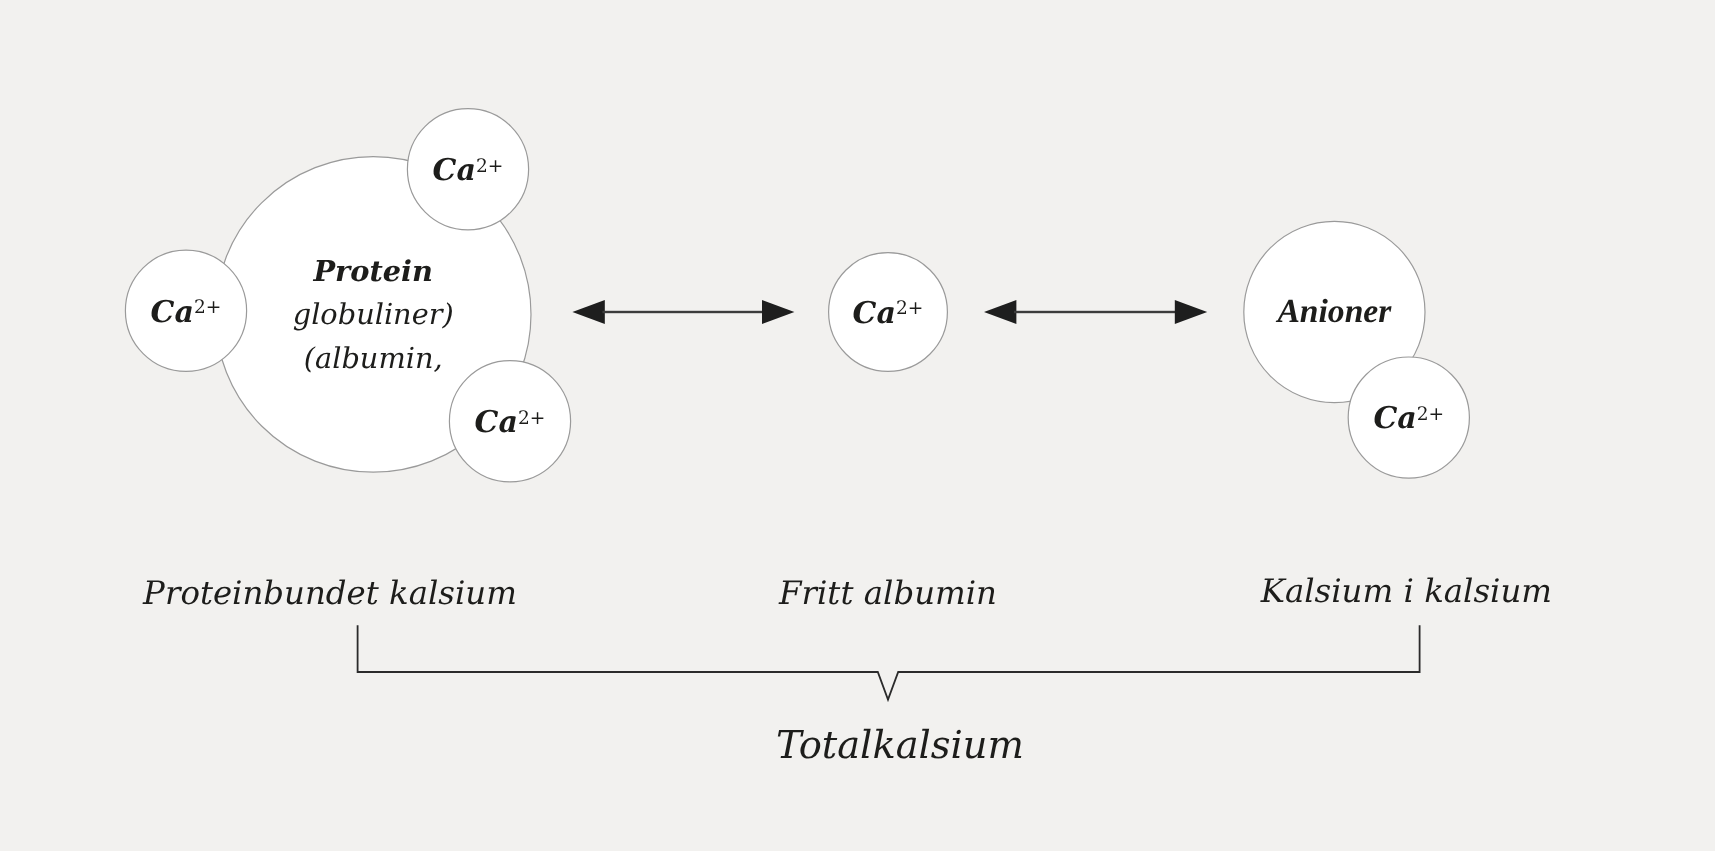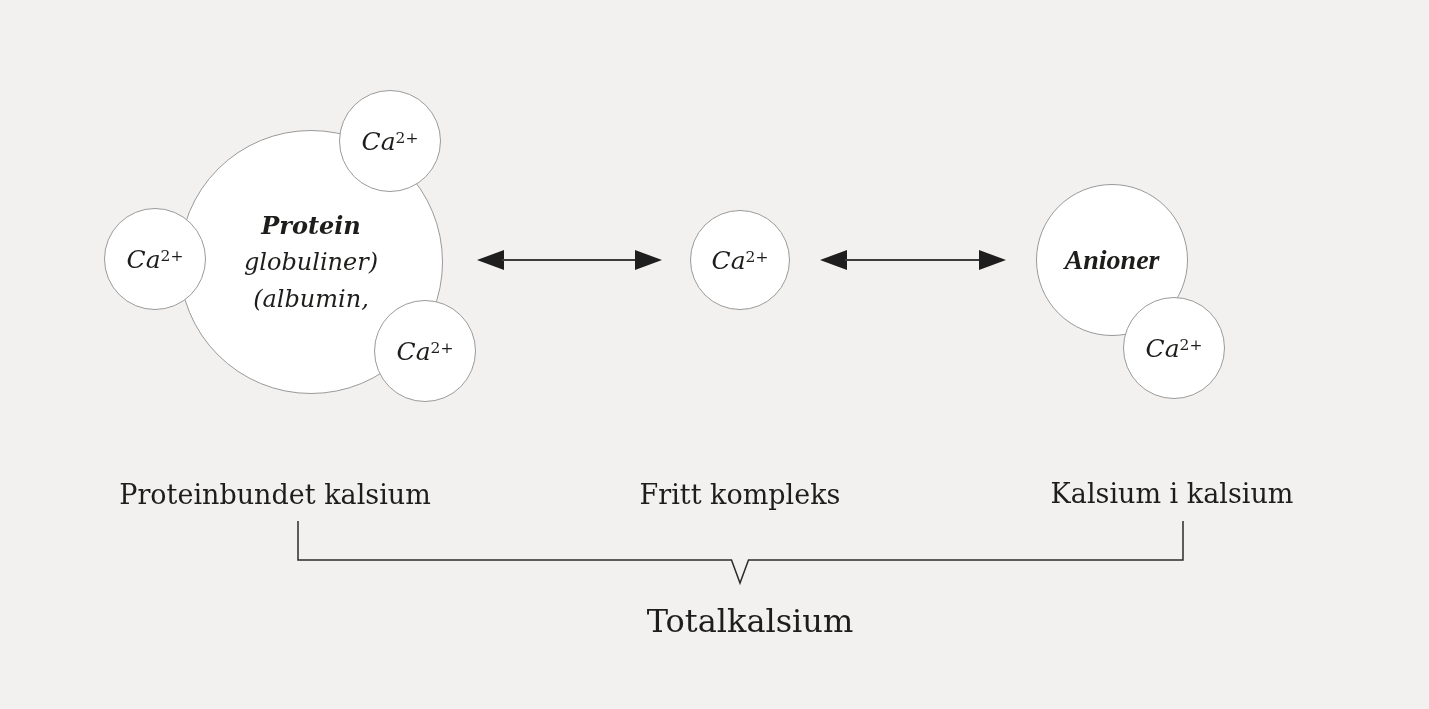"Ca" .ion i { font-weight: none -> bold }
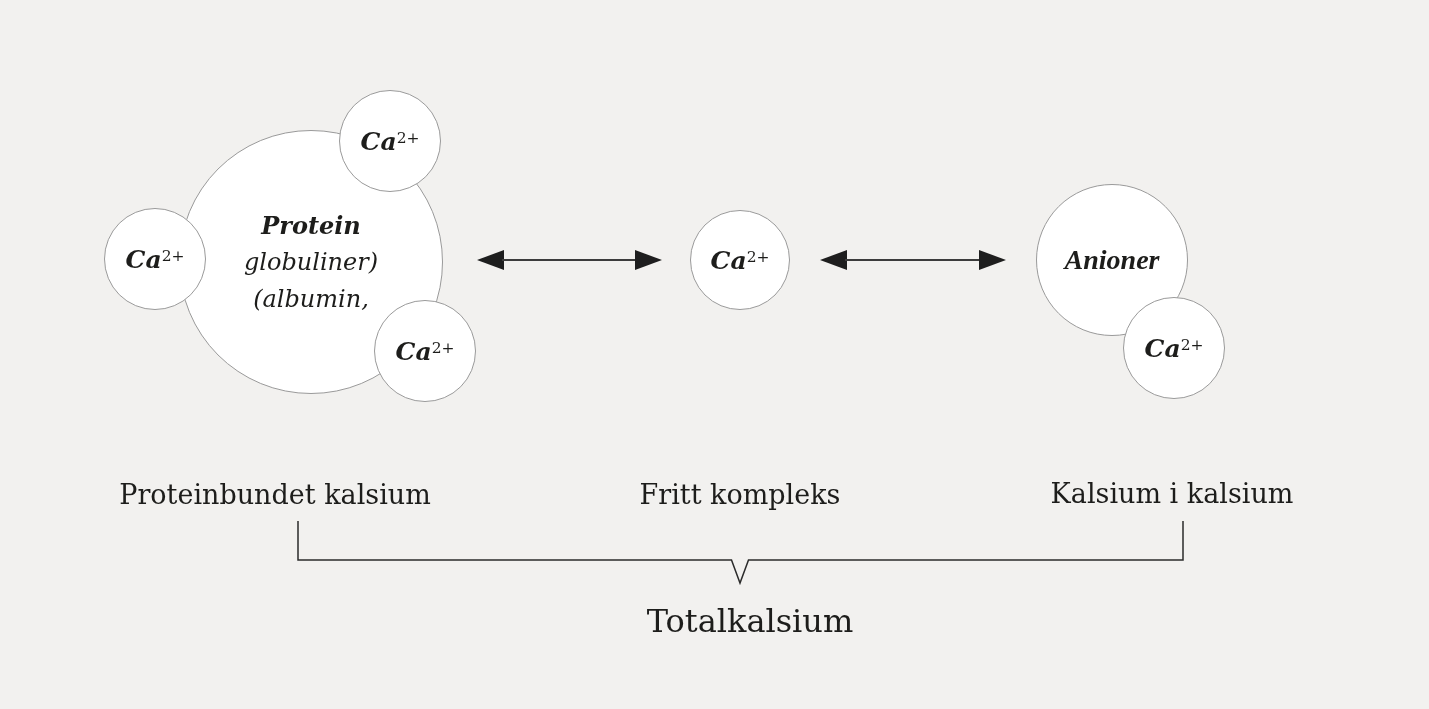"Proteinbundet kalsium" .flabel { font-style: none -> italic }
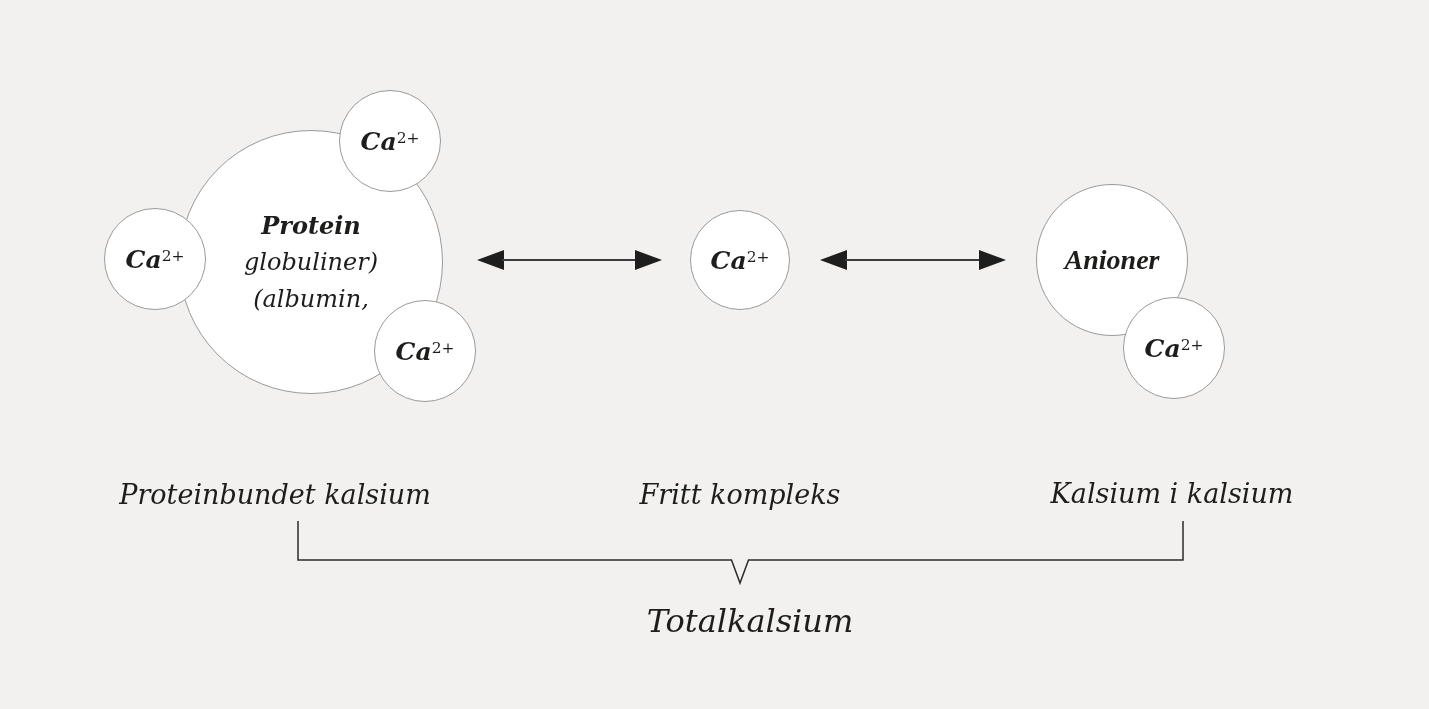"Fritt kompleks" div.flabel { text: kompleks -> albumin }
